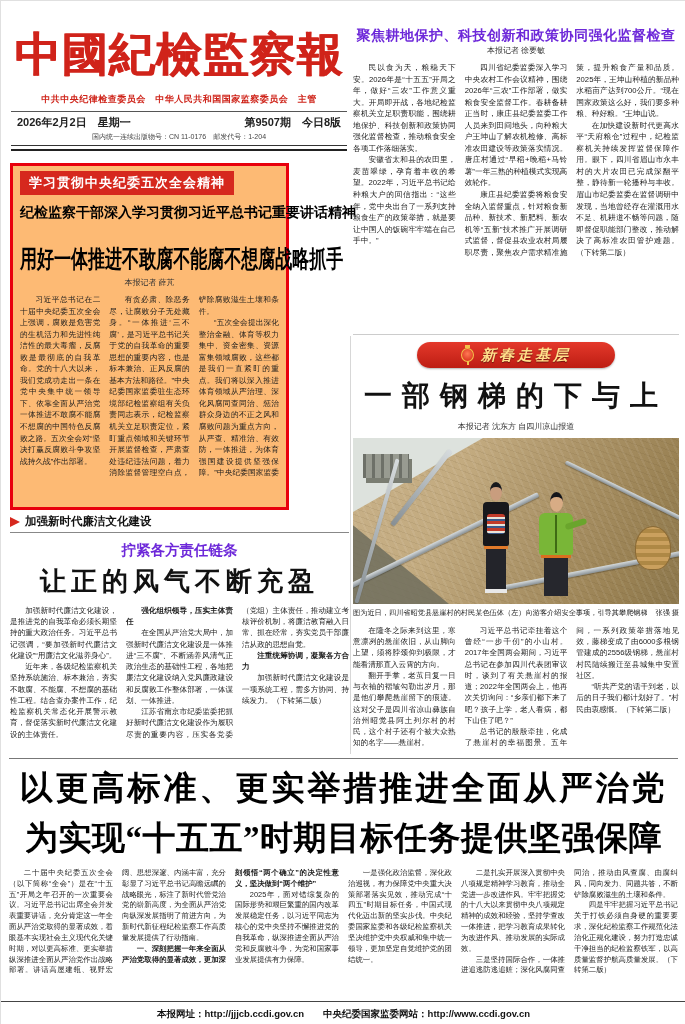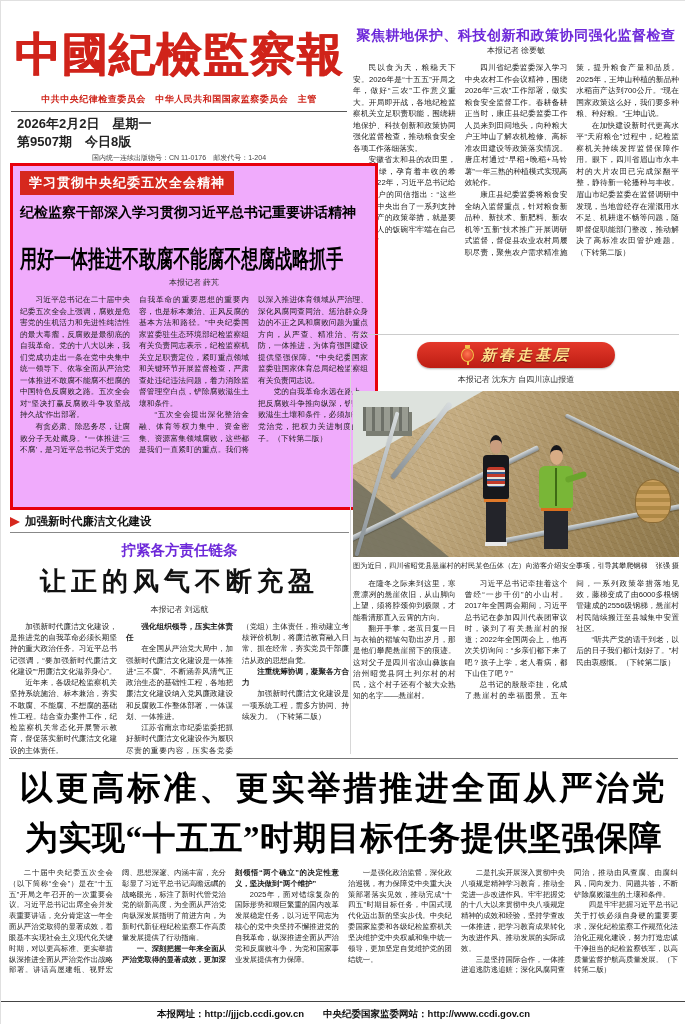"2026年2月2日 星期一" .mh-daterow { flex-direction: column -> none; font-size: 13px -> 11px }
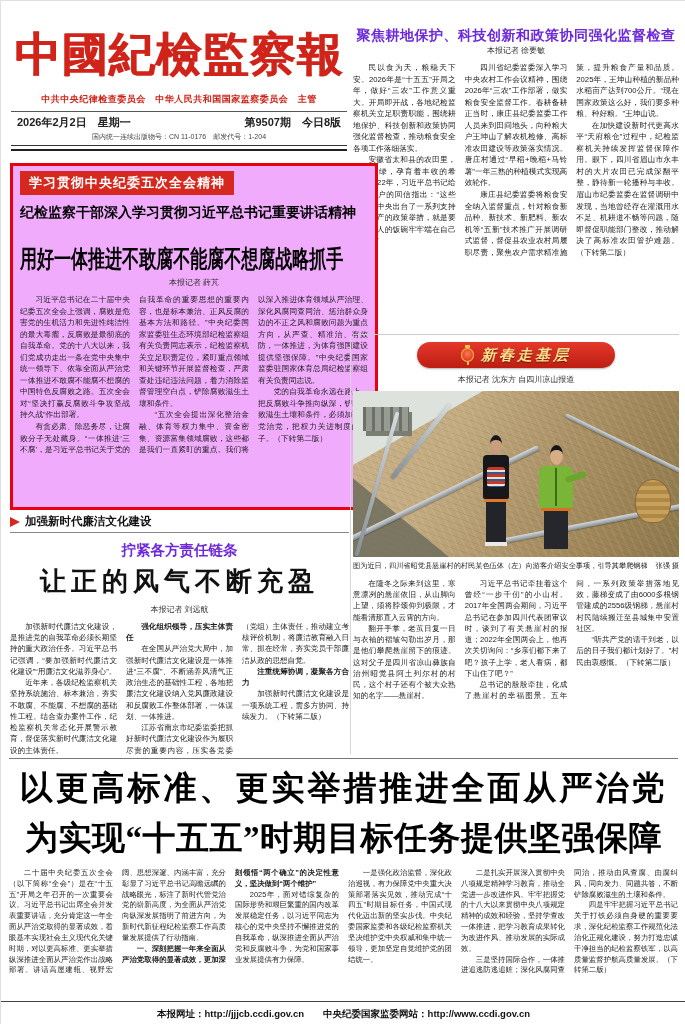"学习贯彻中央纪委五次全会精神" .redbox { background: #f0abfc -> #fdba74; width: 368px -> 279px }
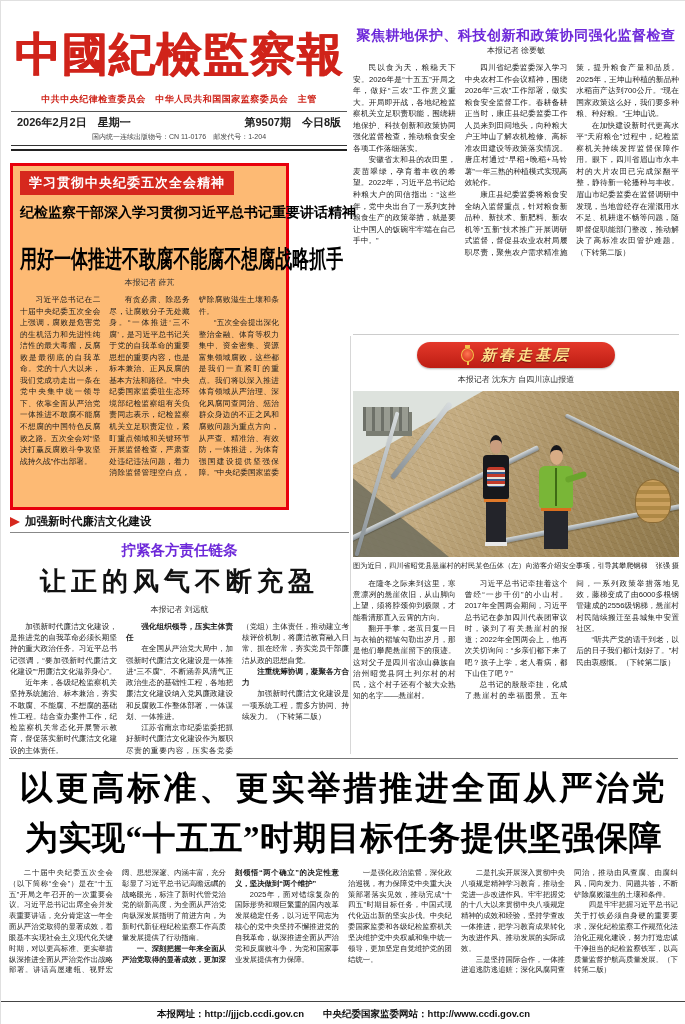"一部钢梯的下与上" div.headline { html: none -> <div>一部钢梯的下与上</div> }
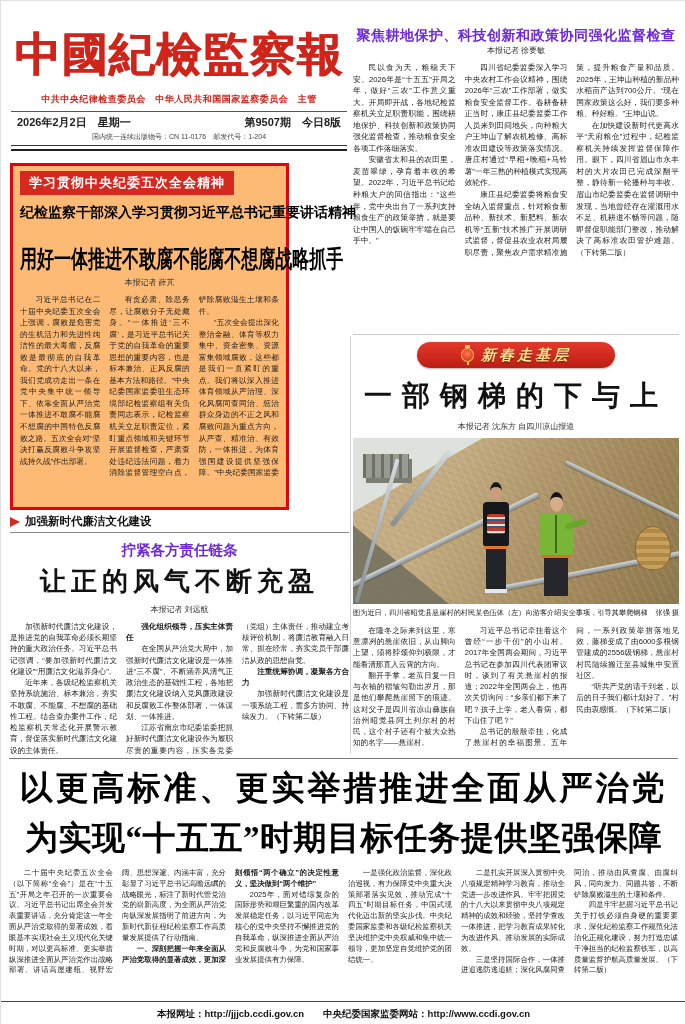"本报记者 刘远航" div.byline { html: <div>本报记者 刘远航</div> -> none }
